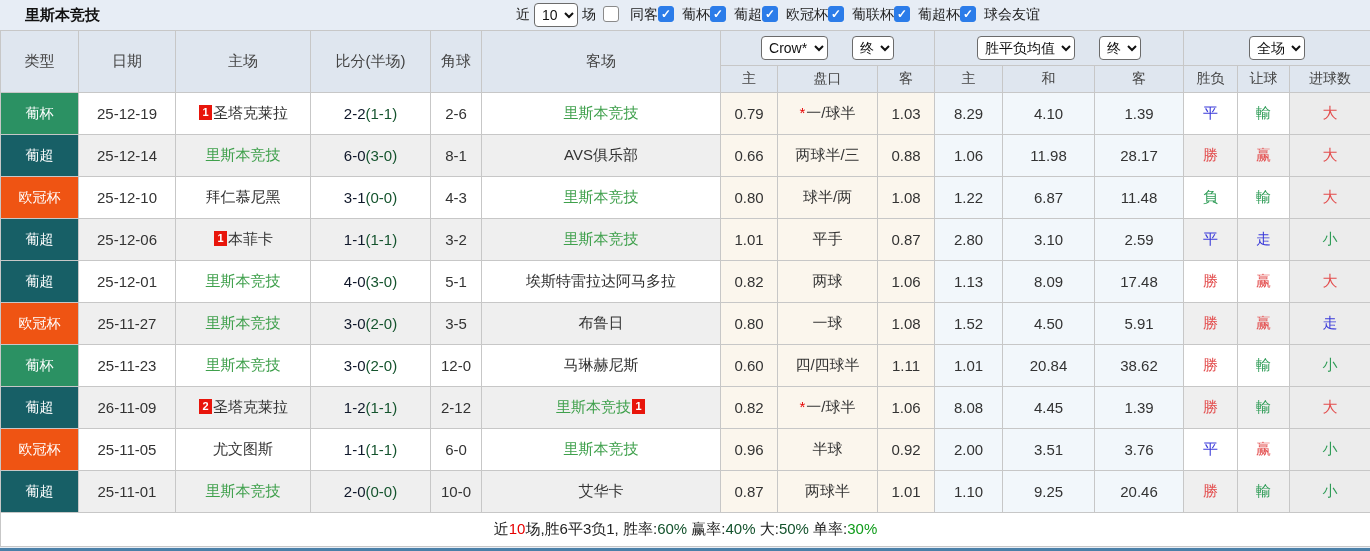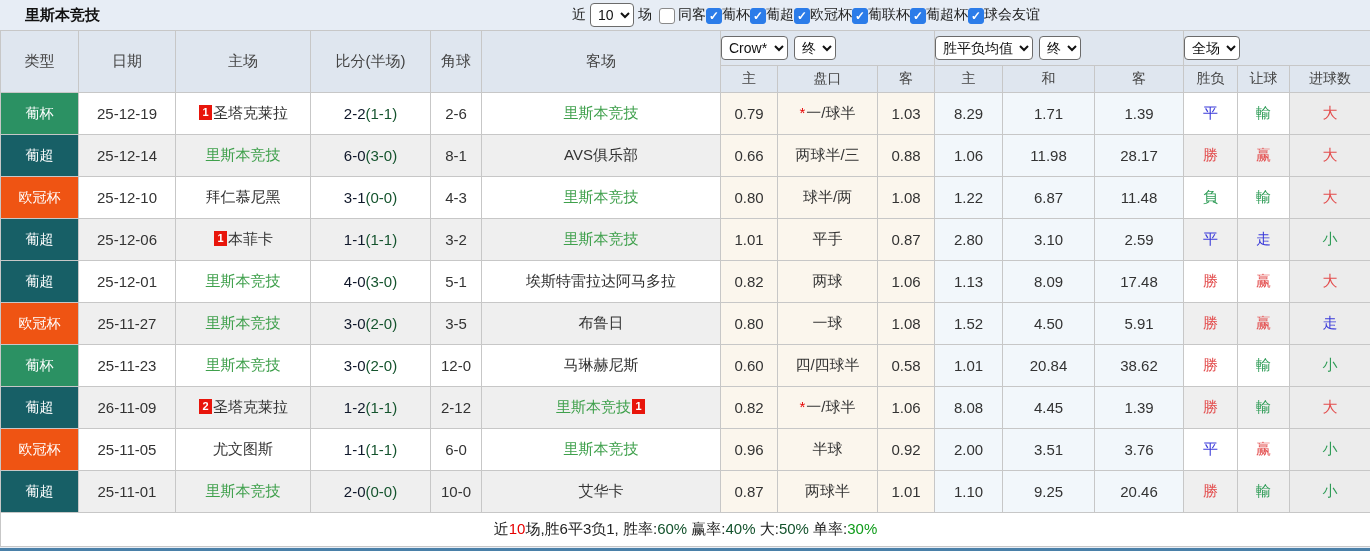"同客" .cb-item { align-items: flex-end -> flex-start; gap: 0 -> 8px }
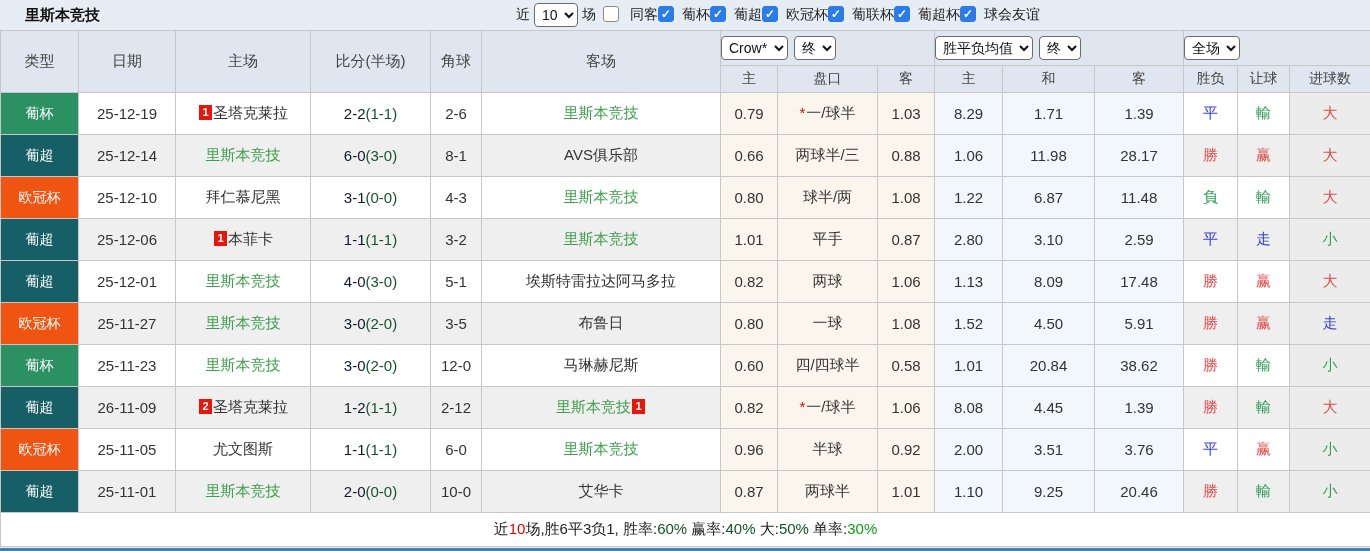"Crow*" .sel-group { gap: 6px -> 24px; justify-content: none -> center }
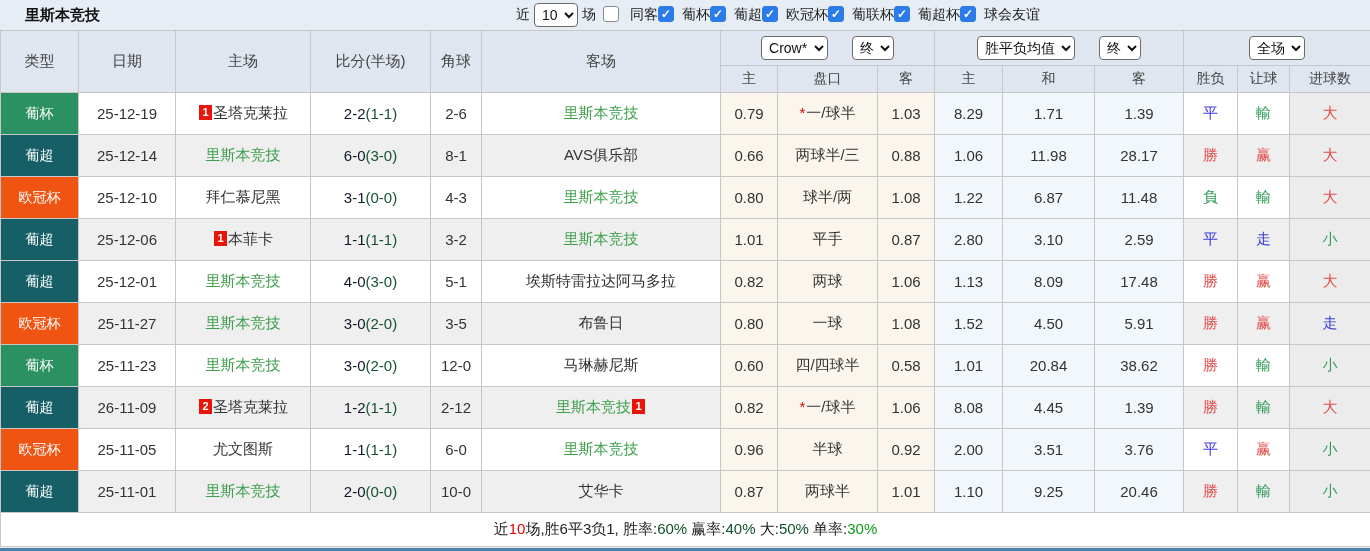"1.71" td.col-avg { text: 1.71 -> 4.10 }
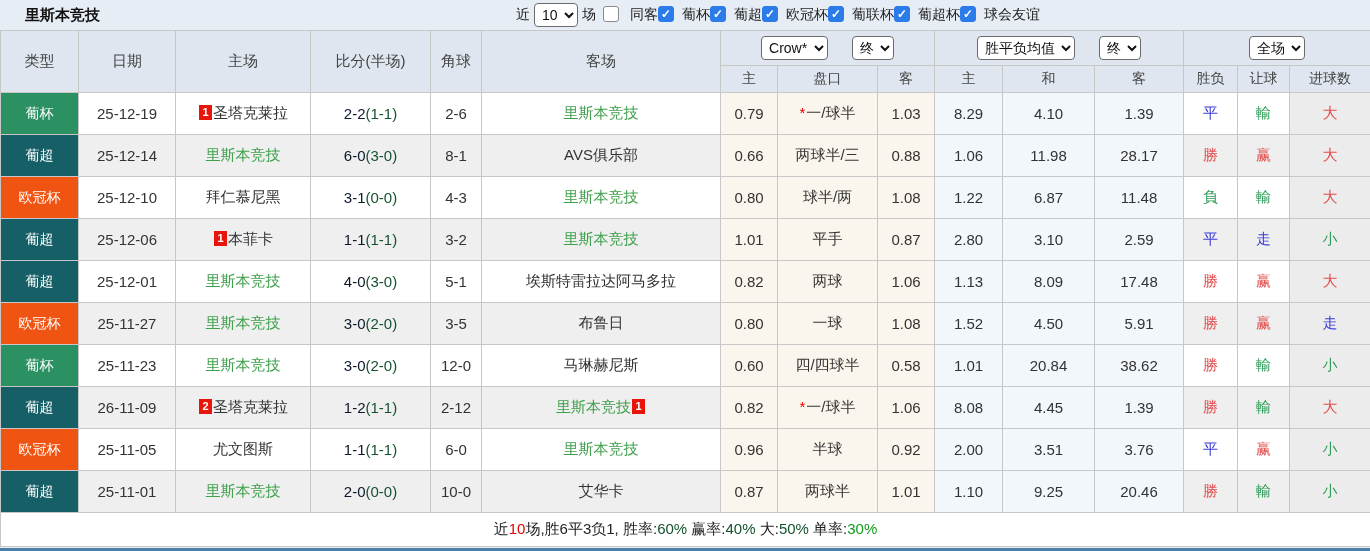"0.58" td.col-odds { text: 0.58 -> 1.11 }
